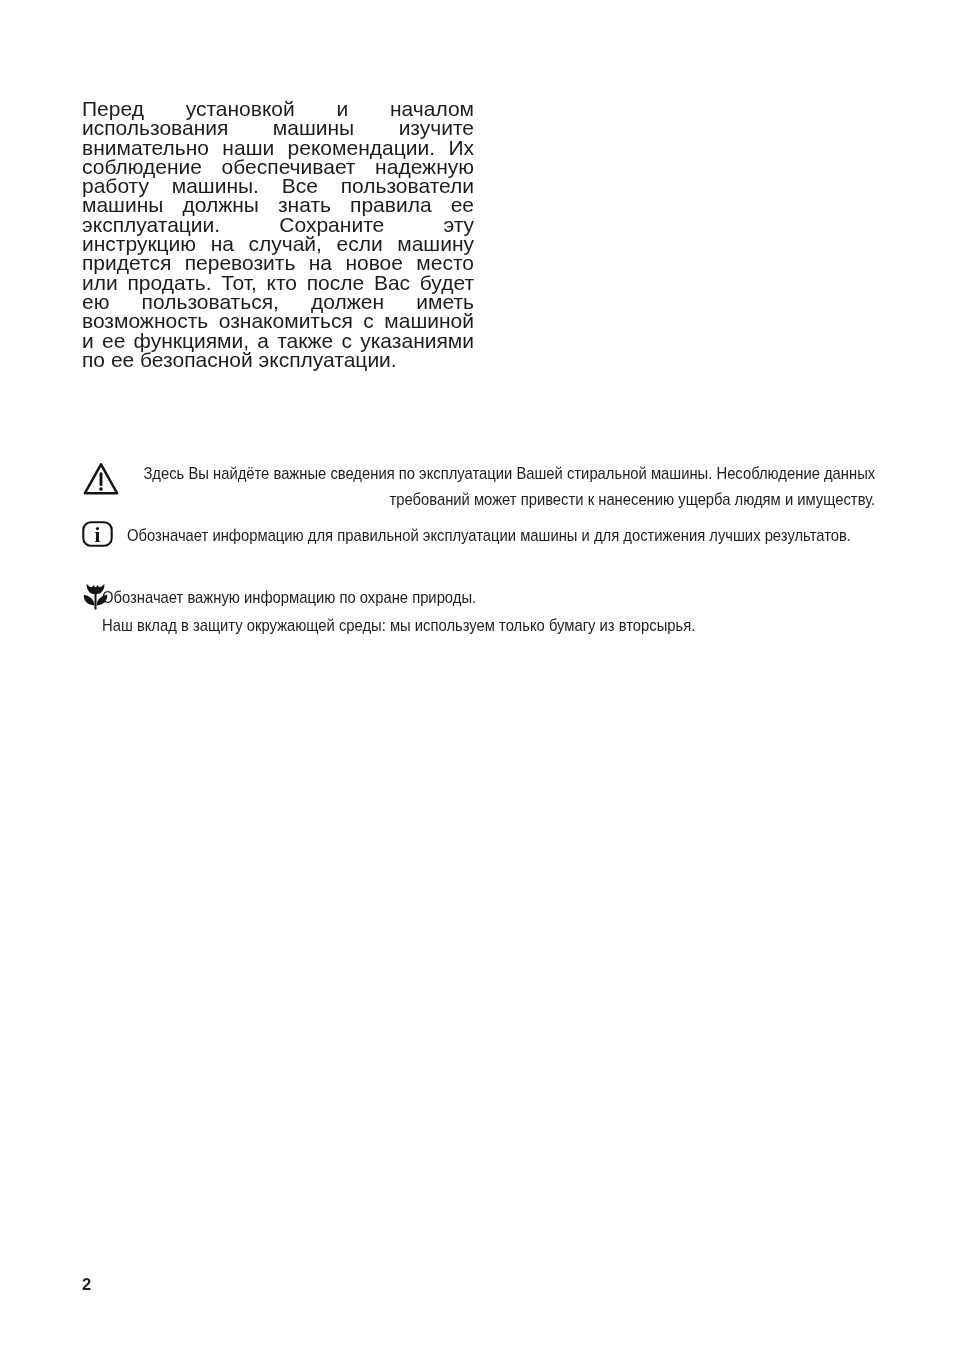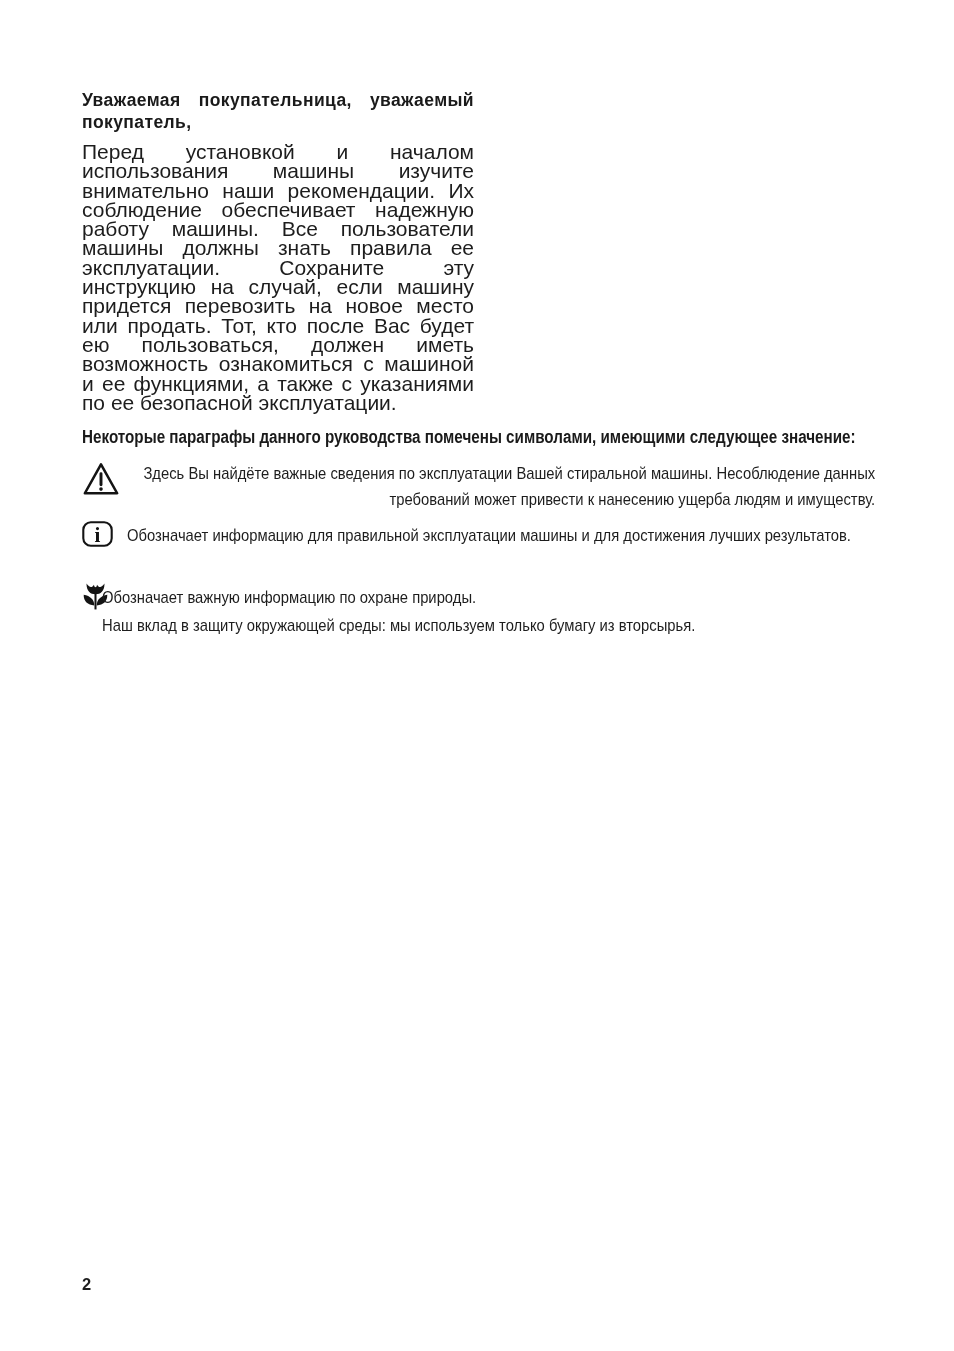"Уважаемая покупательница, уважаемый" h1.intro-heading { html: <h1>Уважаемая покупательница, уважаемый покупатель,</h1> -> none }
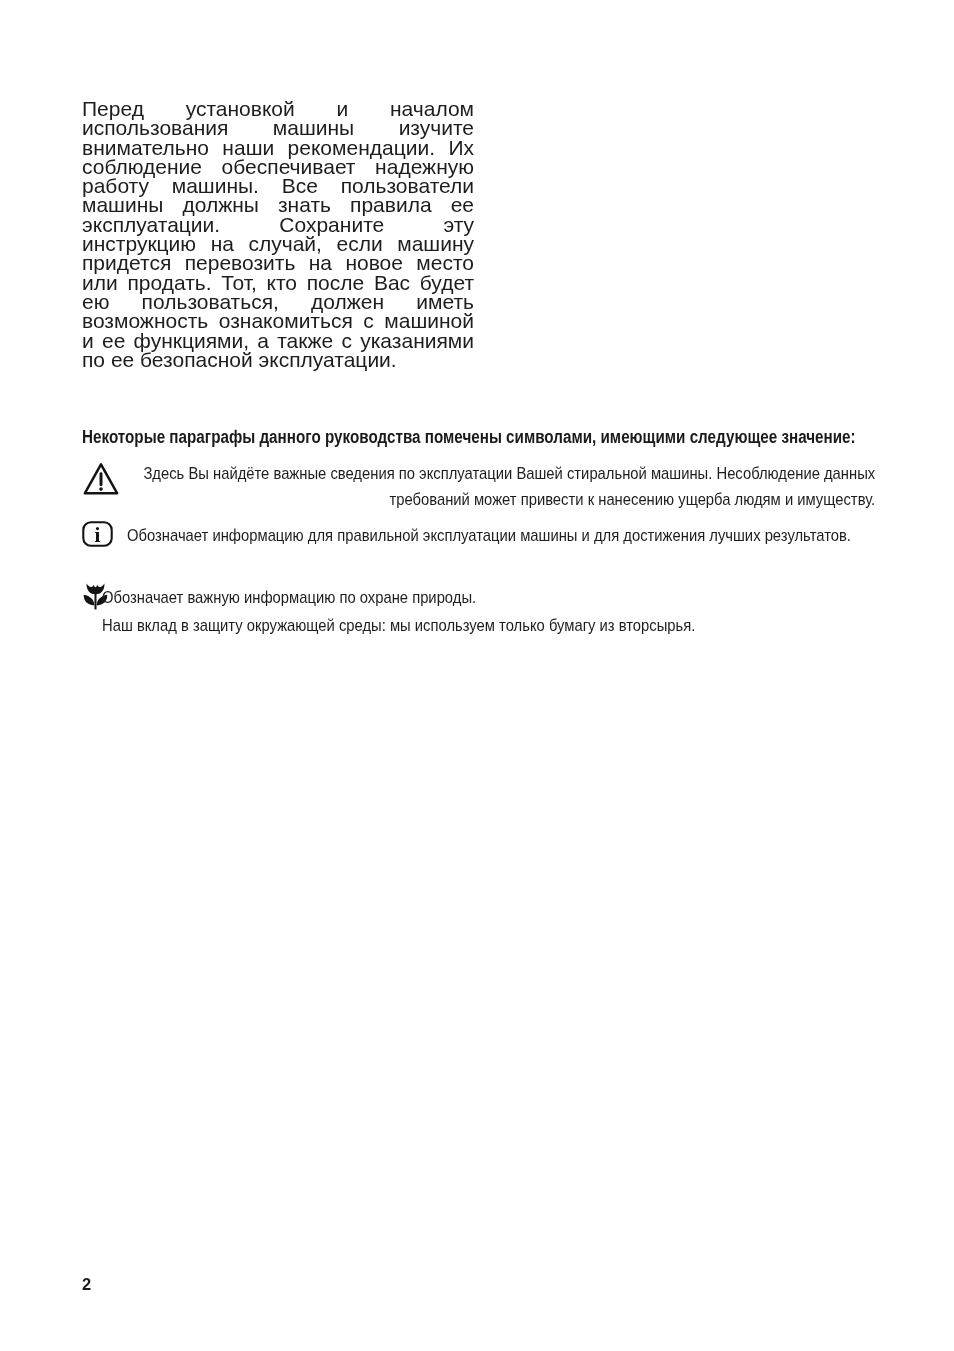"Некоторые параграфы данного руководства" div.symbols-intro { html: <div> <span>Некоторые параграфы данного руководства помечены символами, имеющими следующее значение:</span> </div> -> none }
